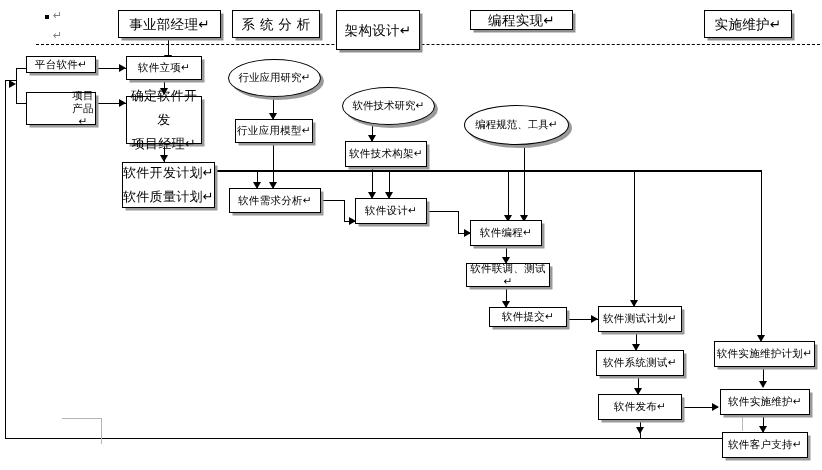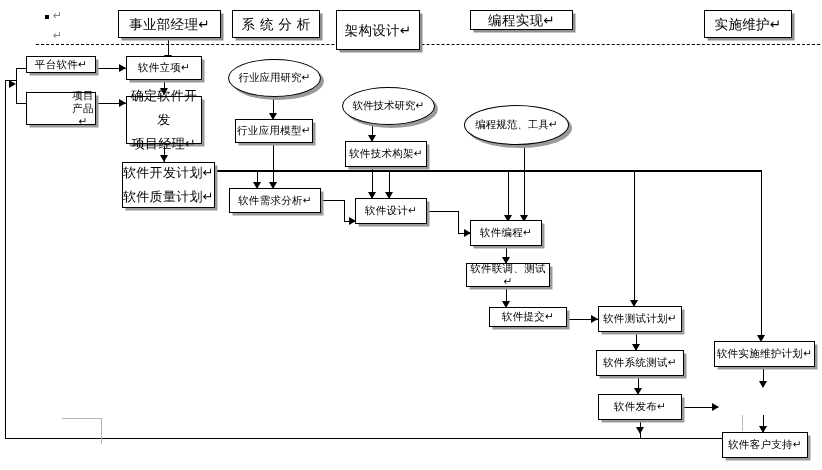"软件实施维护↵" div.node { html: none -> <div>软件实施维护↵</div> }
